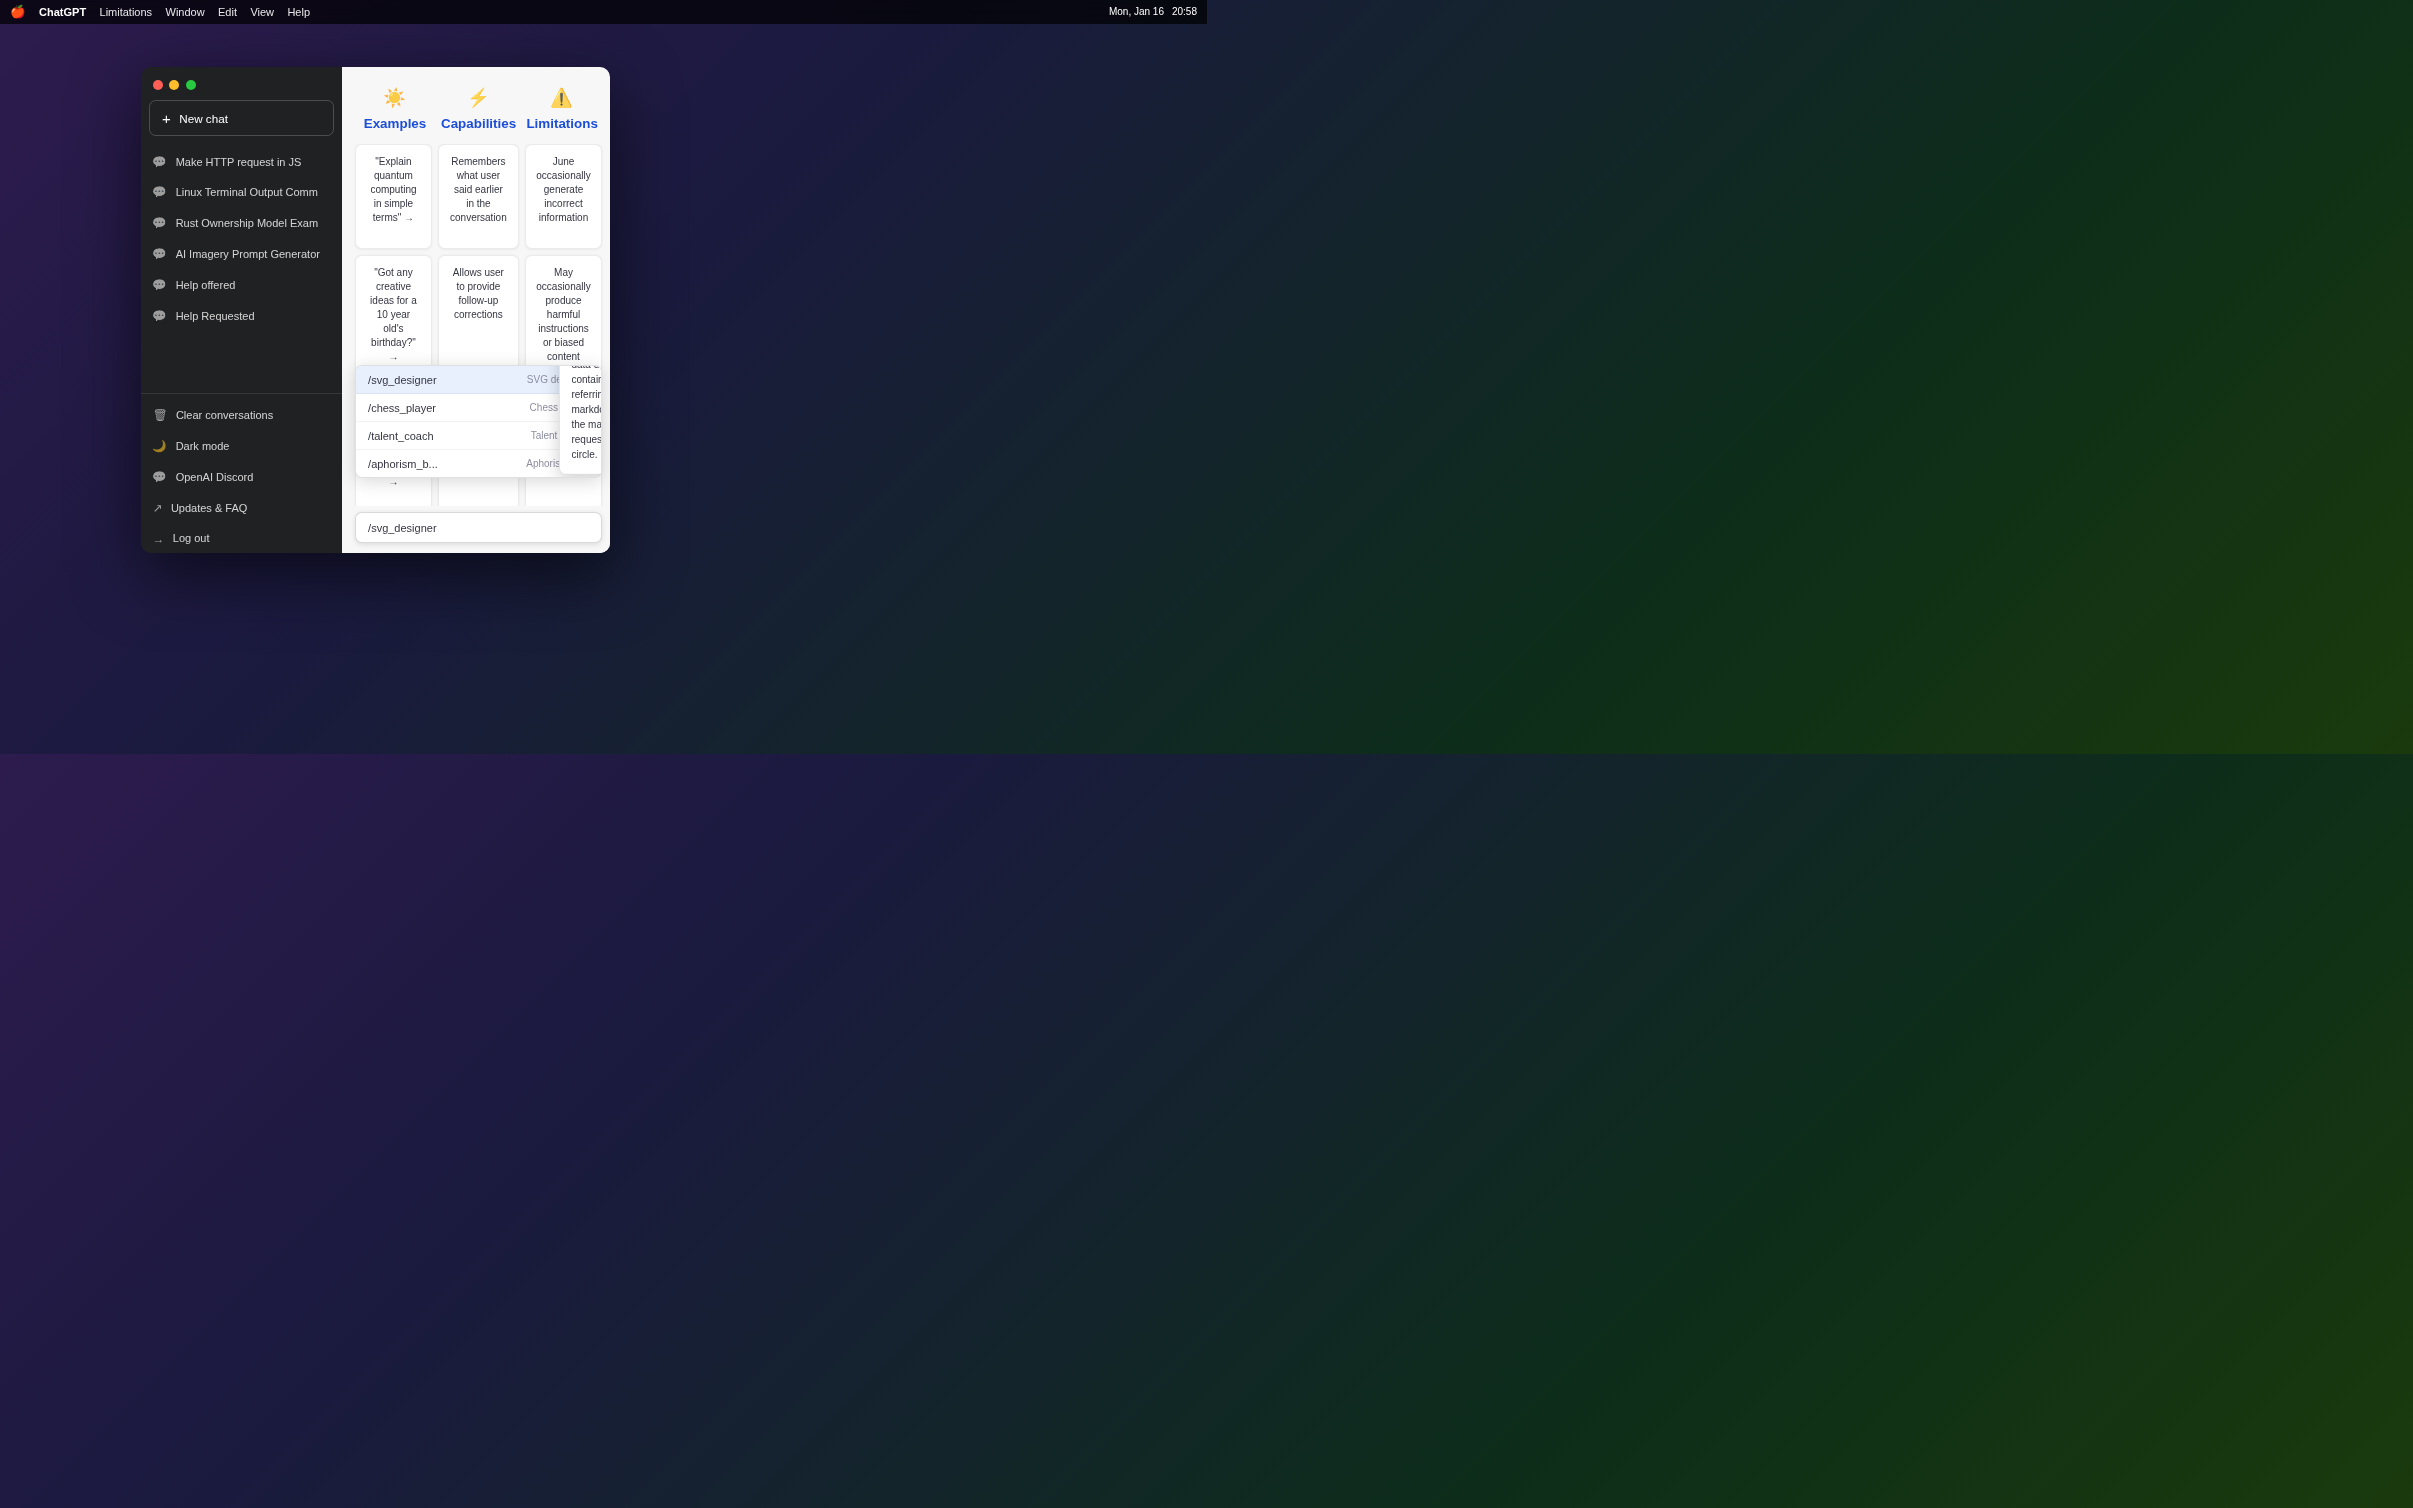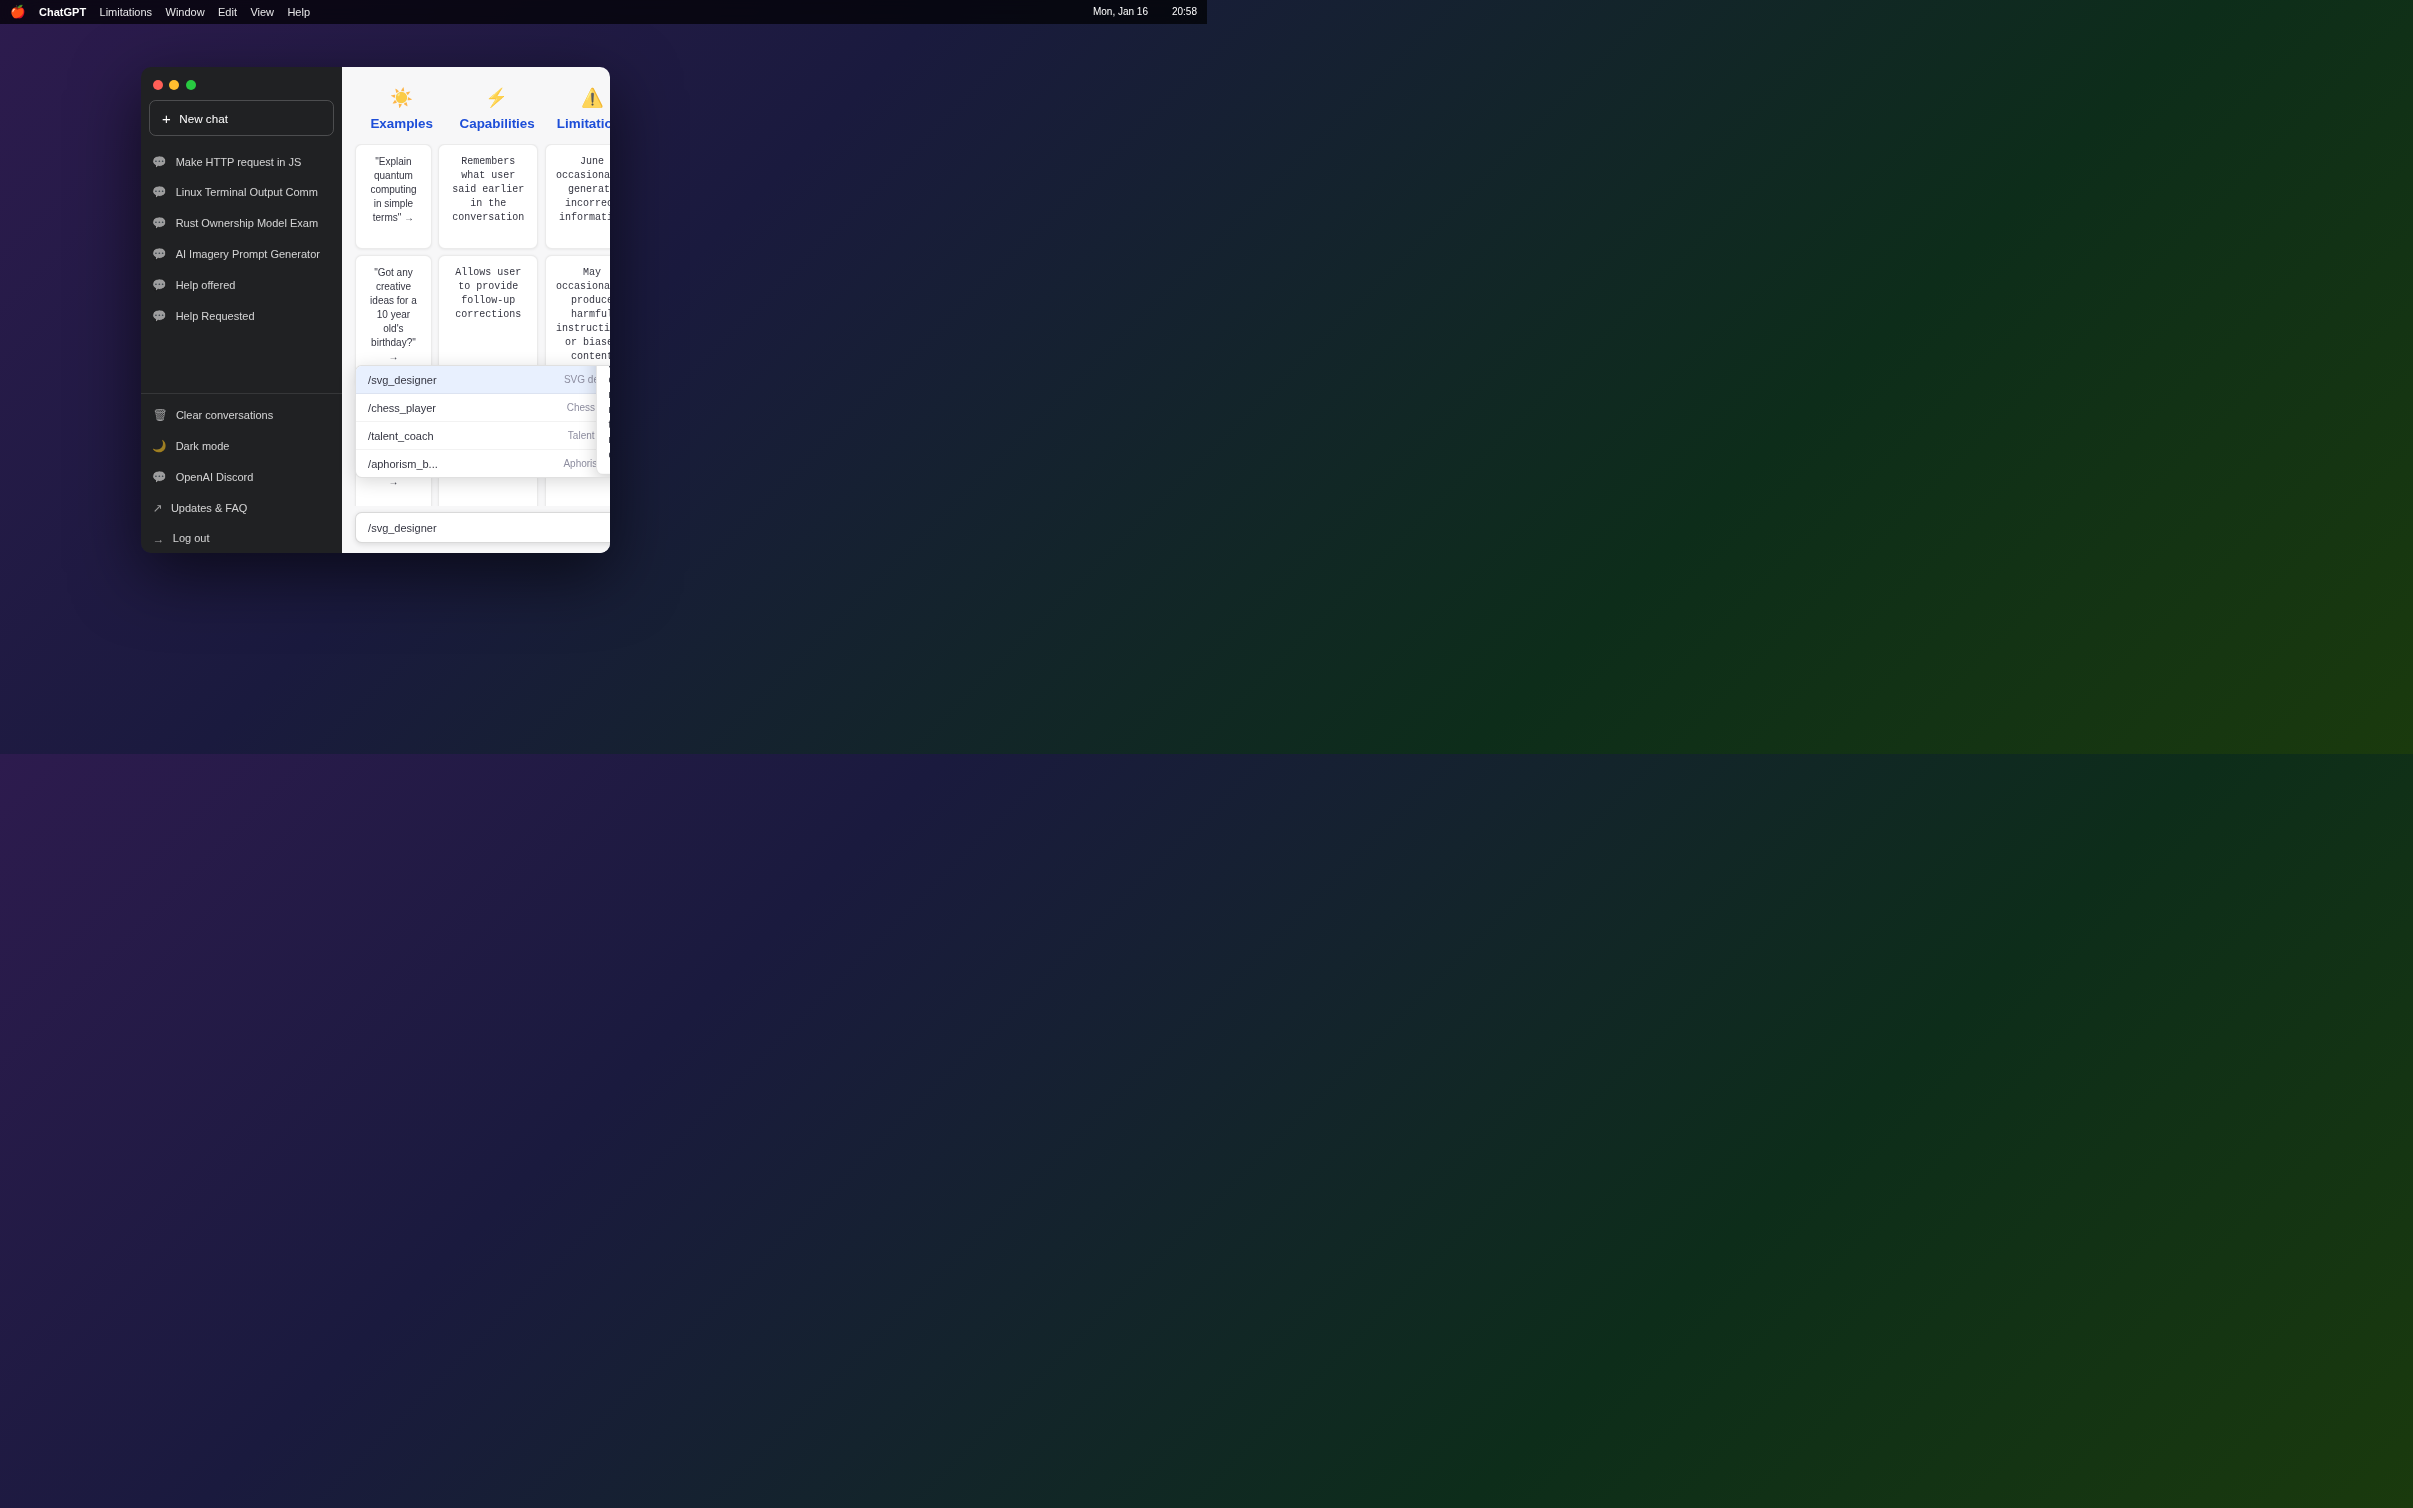"Mon, Jan 16" .menubar-right { gap: 24px -> 8px }
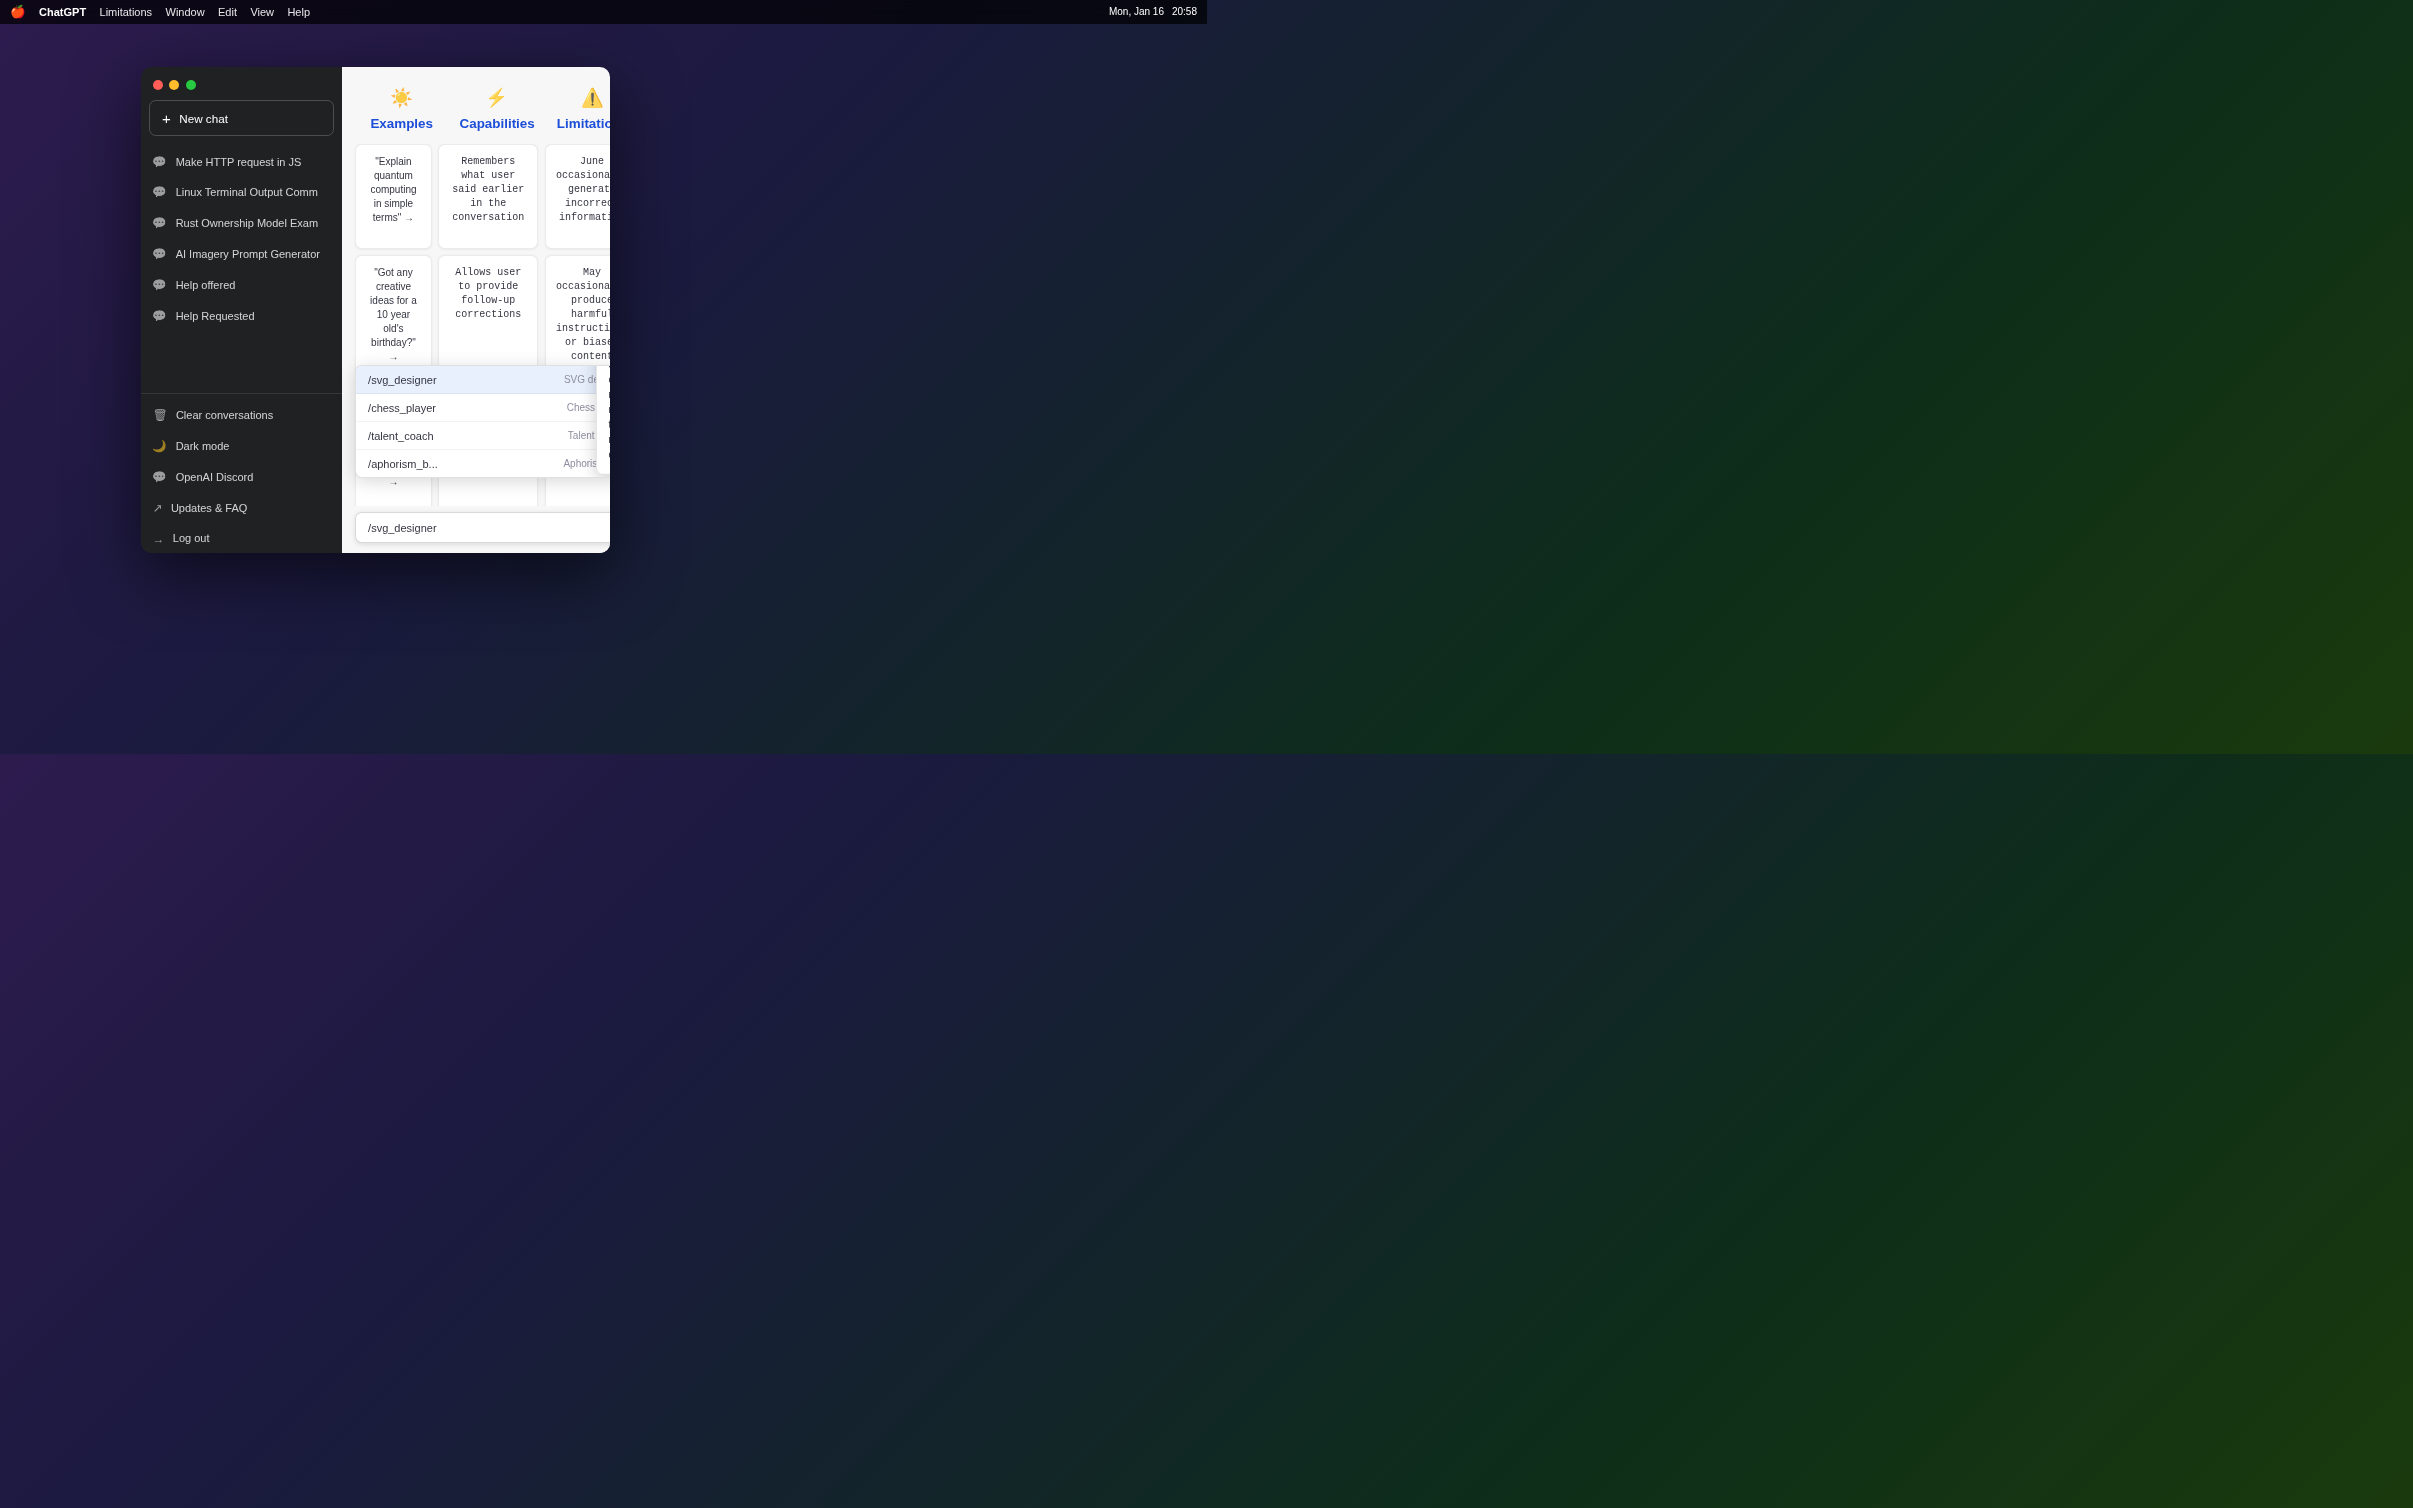"Remembers what user said earlier" .card.capability, .card.limitation { font-family: Liberation Mono, monospace -> none }
